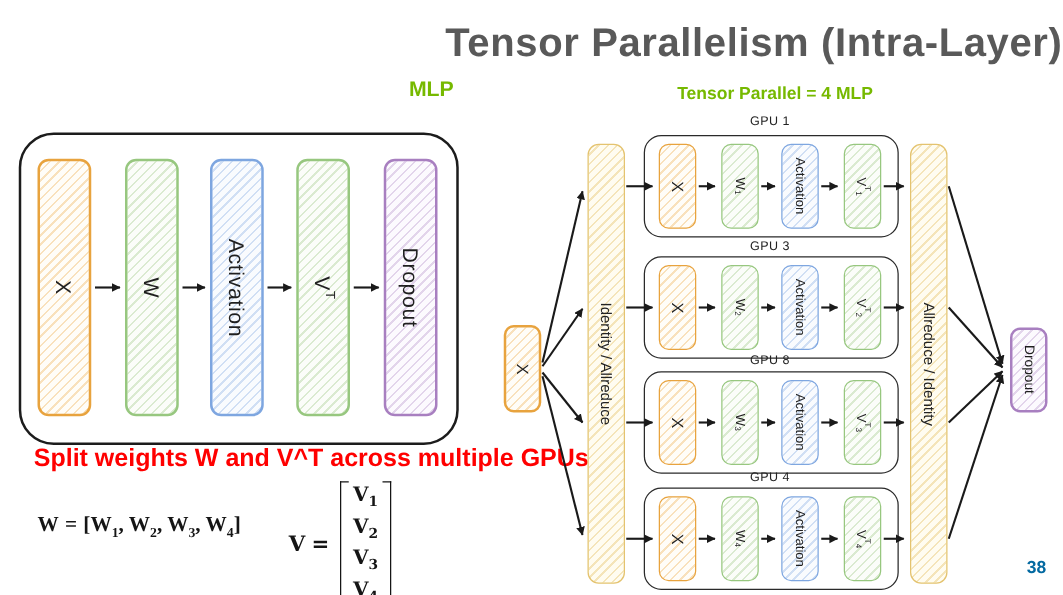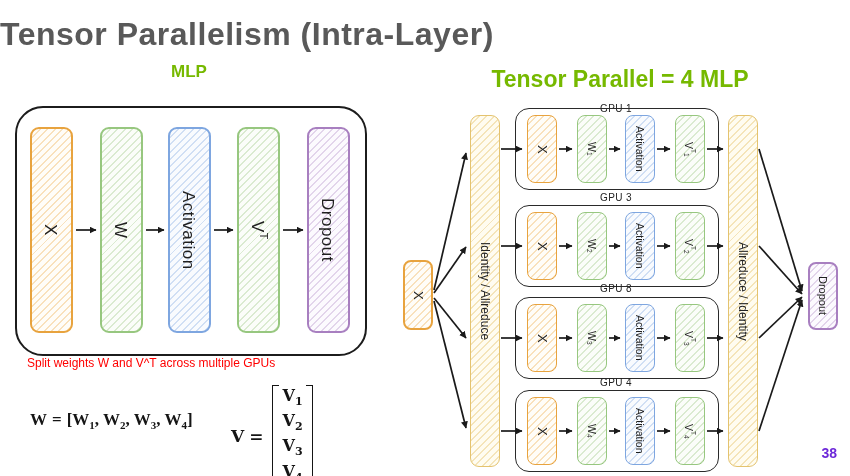"Tensor Parallelism (Intra-Layer)" .slide-title { text-align: left -> right }
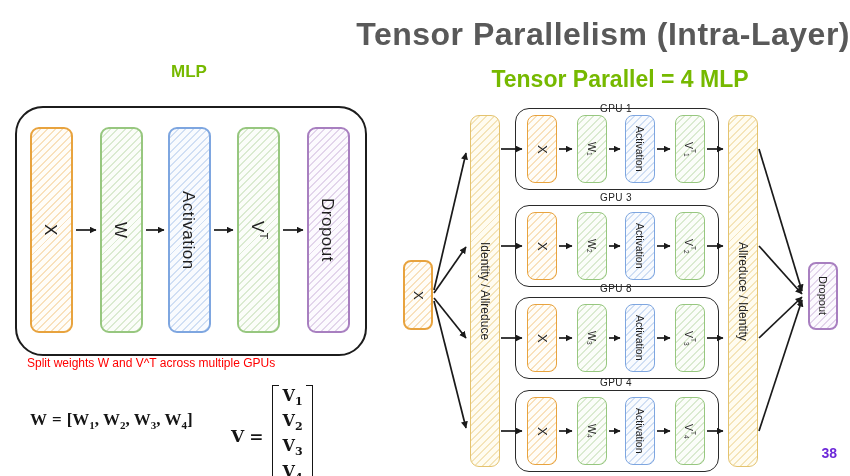"MLP" .mlp-title { text-align: center -> right }
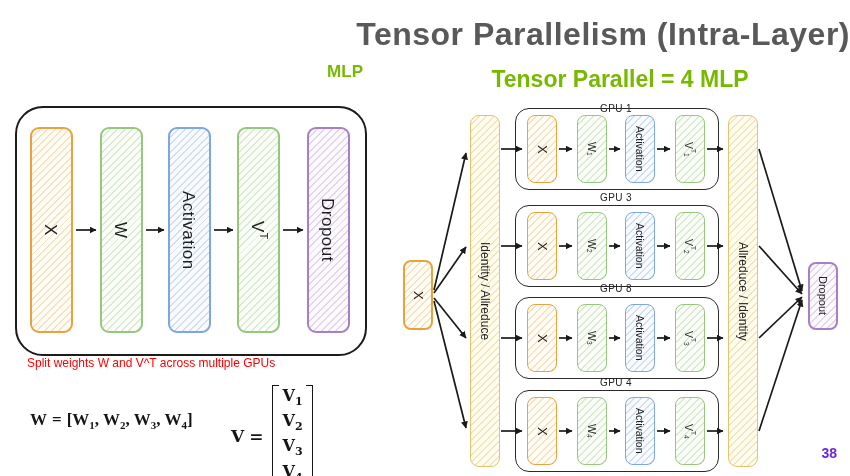"Tensor Parallel = 4 MLP" .tp-title { font-size: 23px -> 14px }
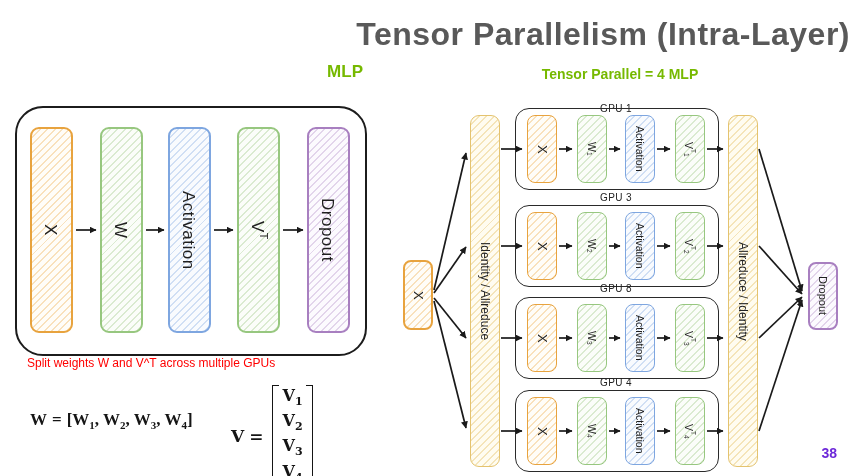"GPU 1" div.abs { top: 103px -> 92px }
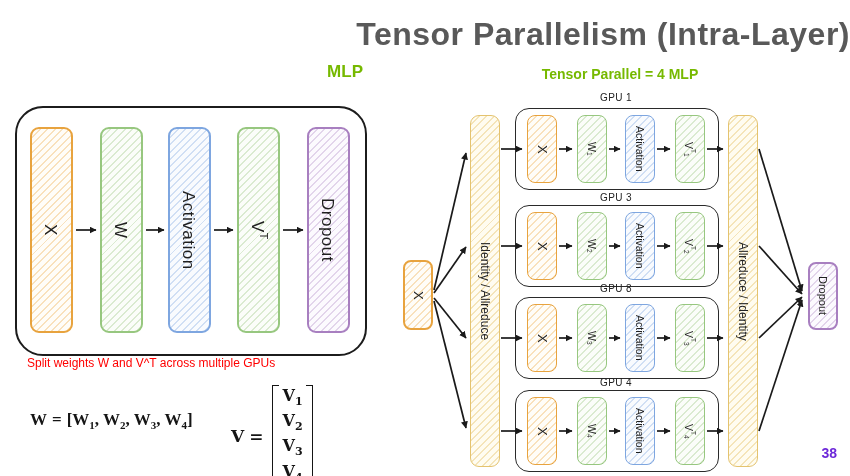"Split weights W and V^T" .caption-red { font-size: 12px -> 20px; font-weight: 400 -> 700 }
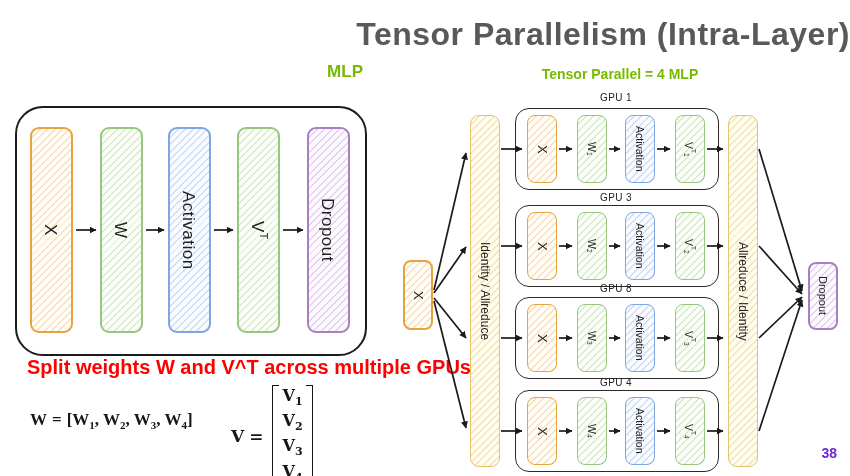"38" .page-num { color: #6d28d9 -> #0369a1 }
